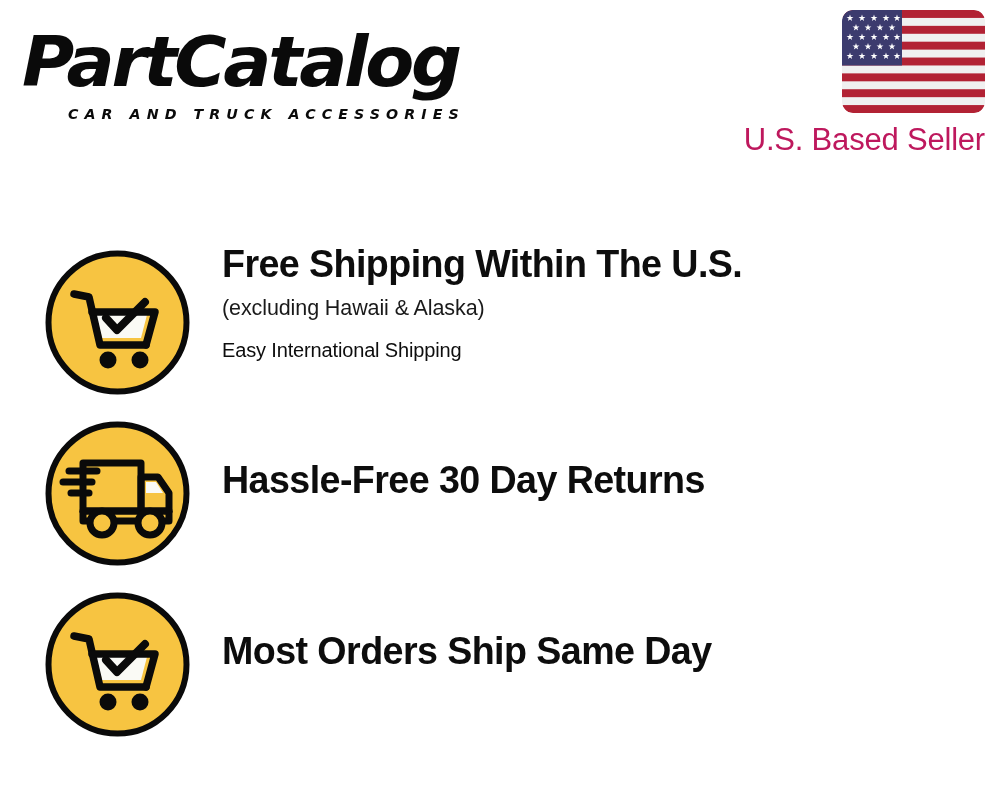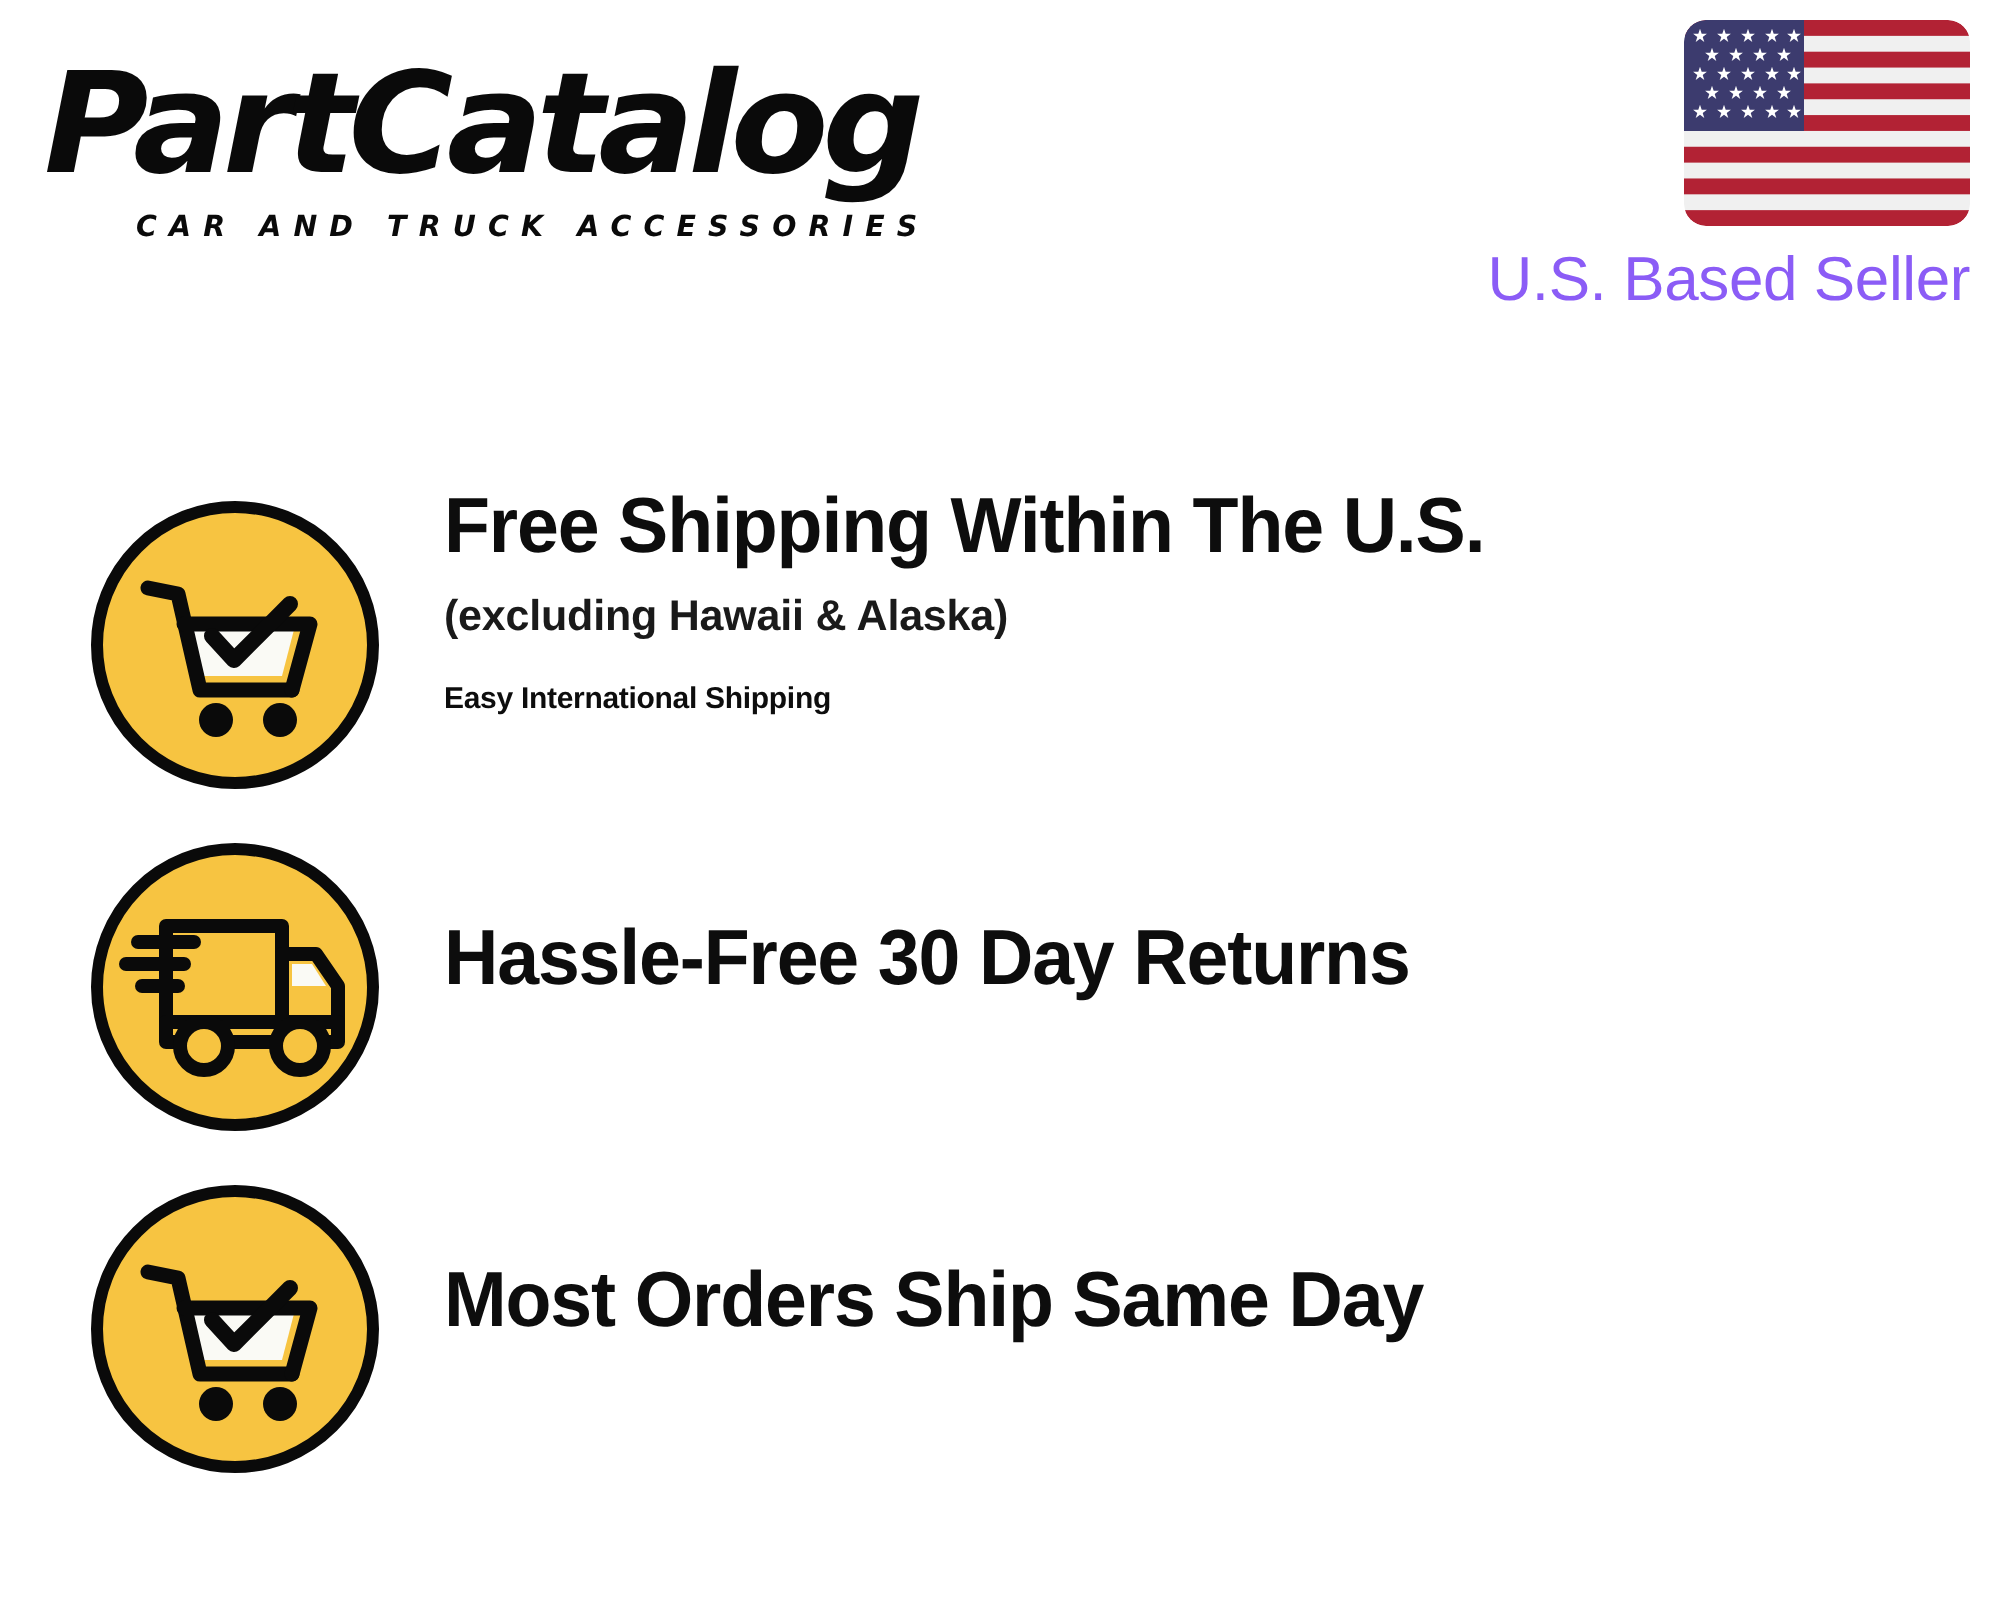"U.S. Based Seller" #seller-label { color: #8b5cf6 -> #be185d }
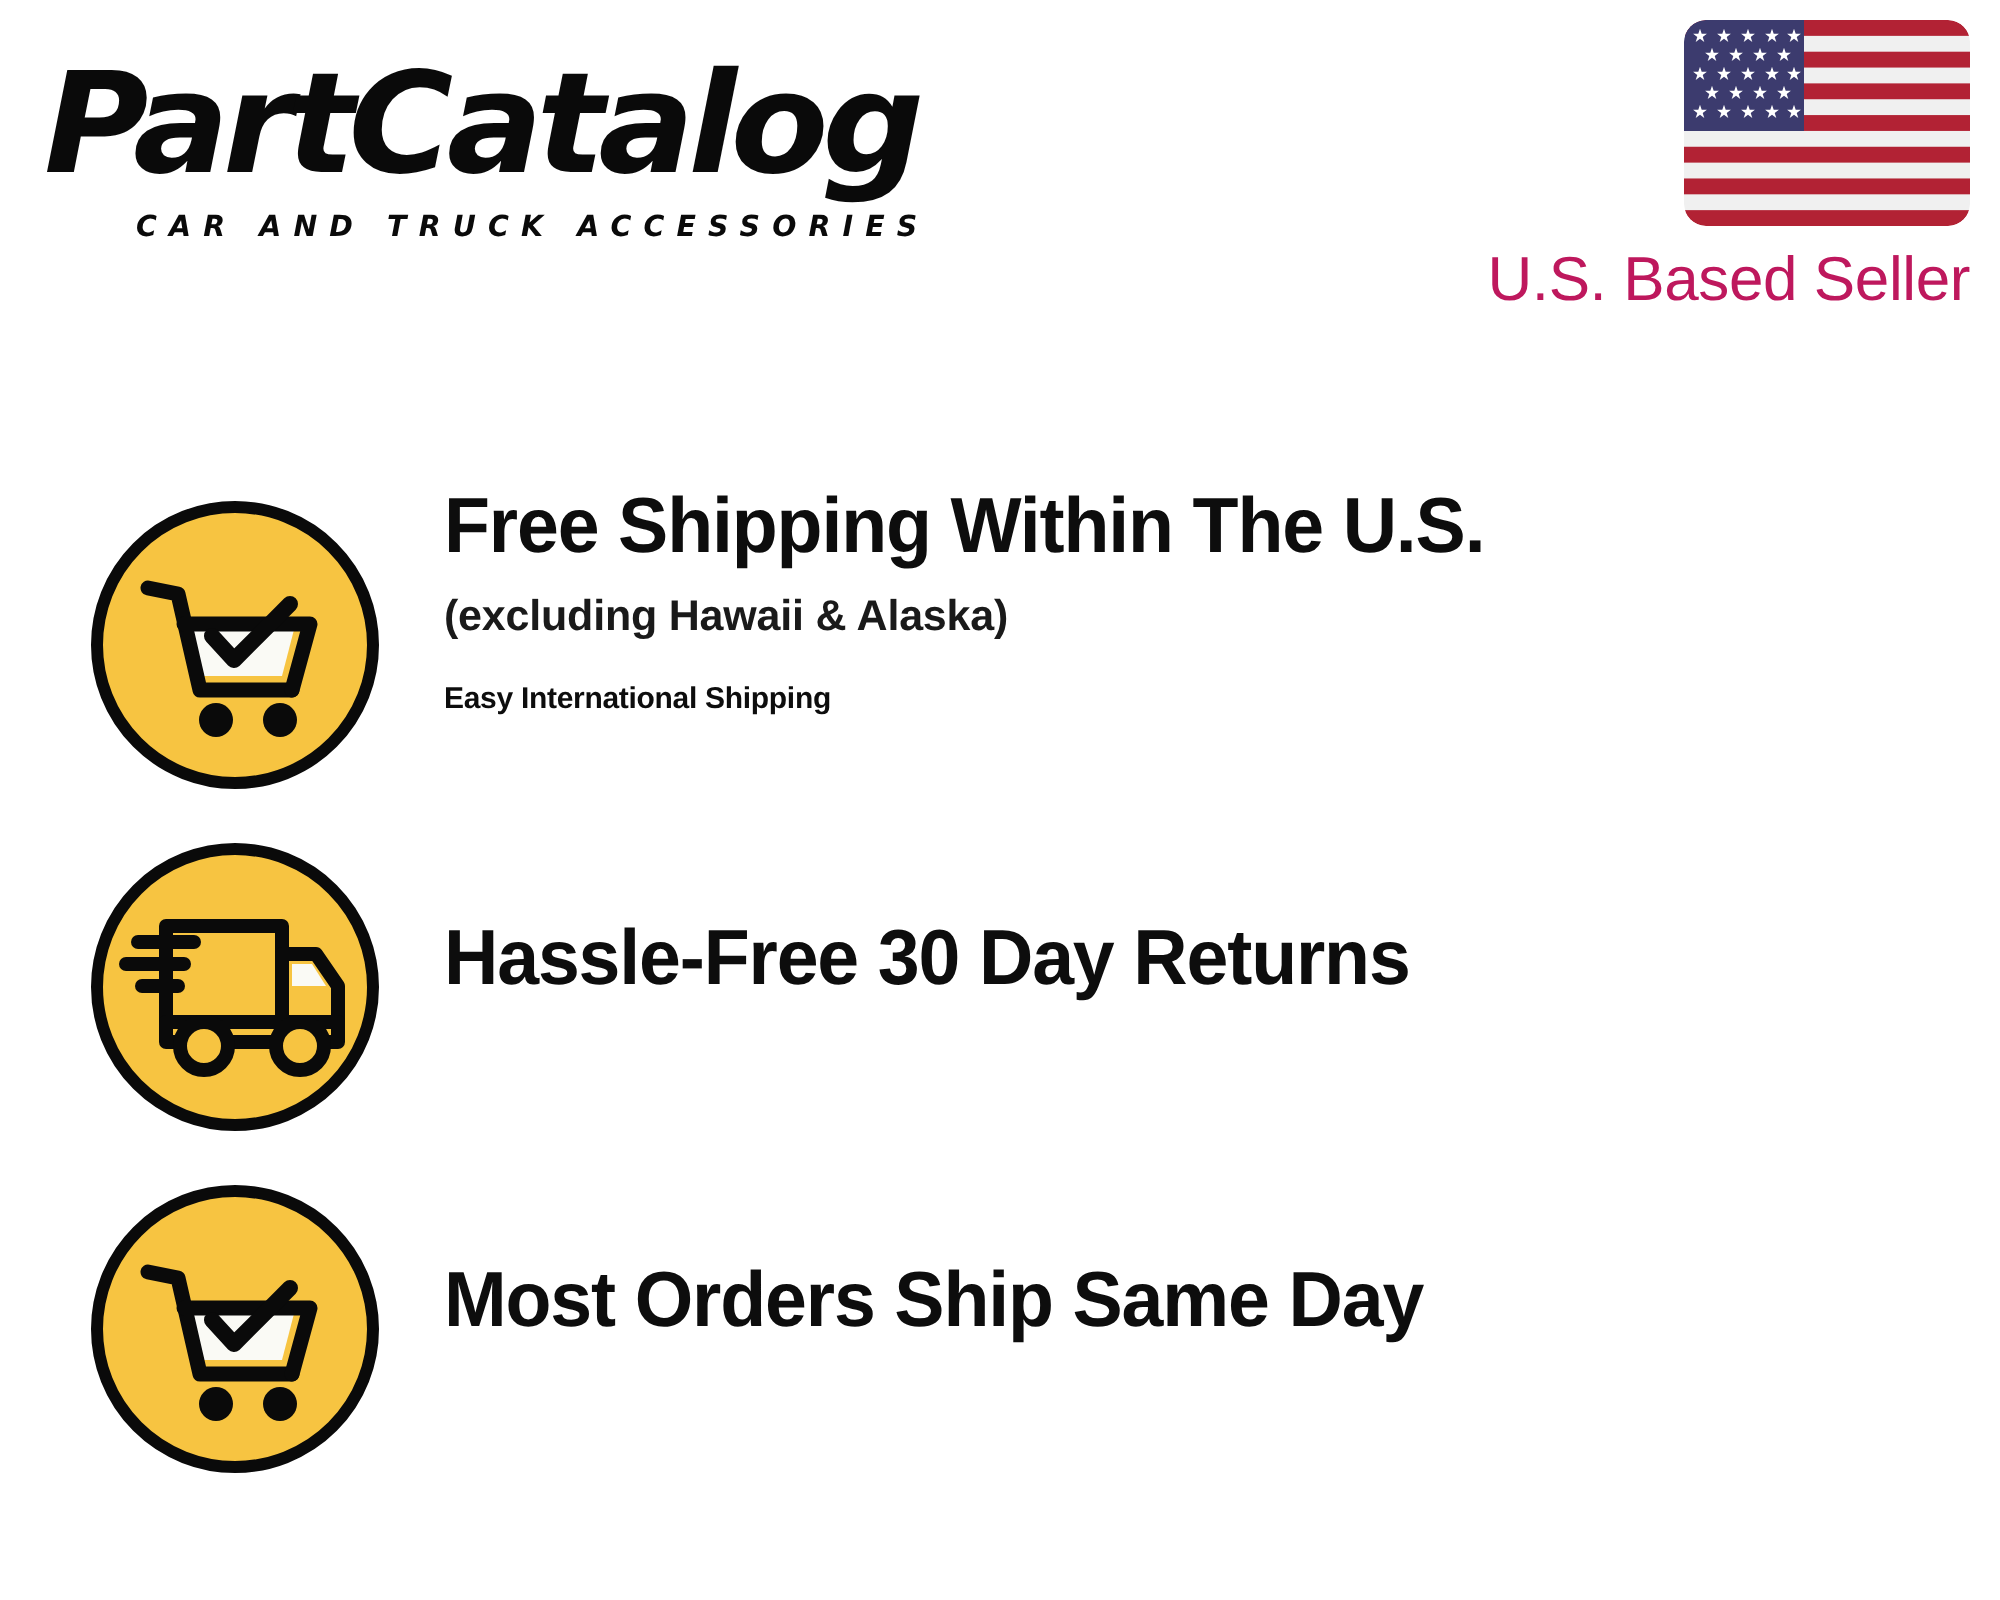"(excluding Hawaii & Alaska)" .feature-sub { font-weight: bold -> normal }
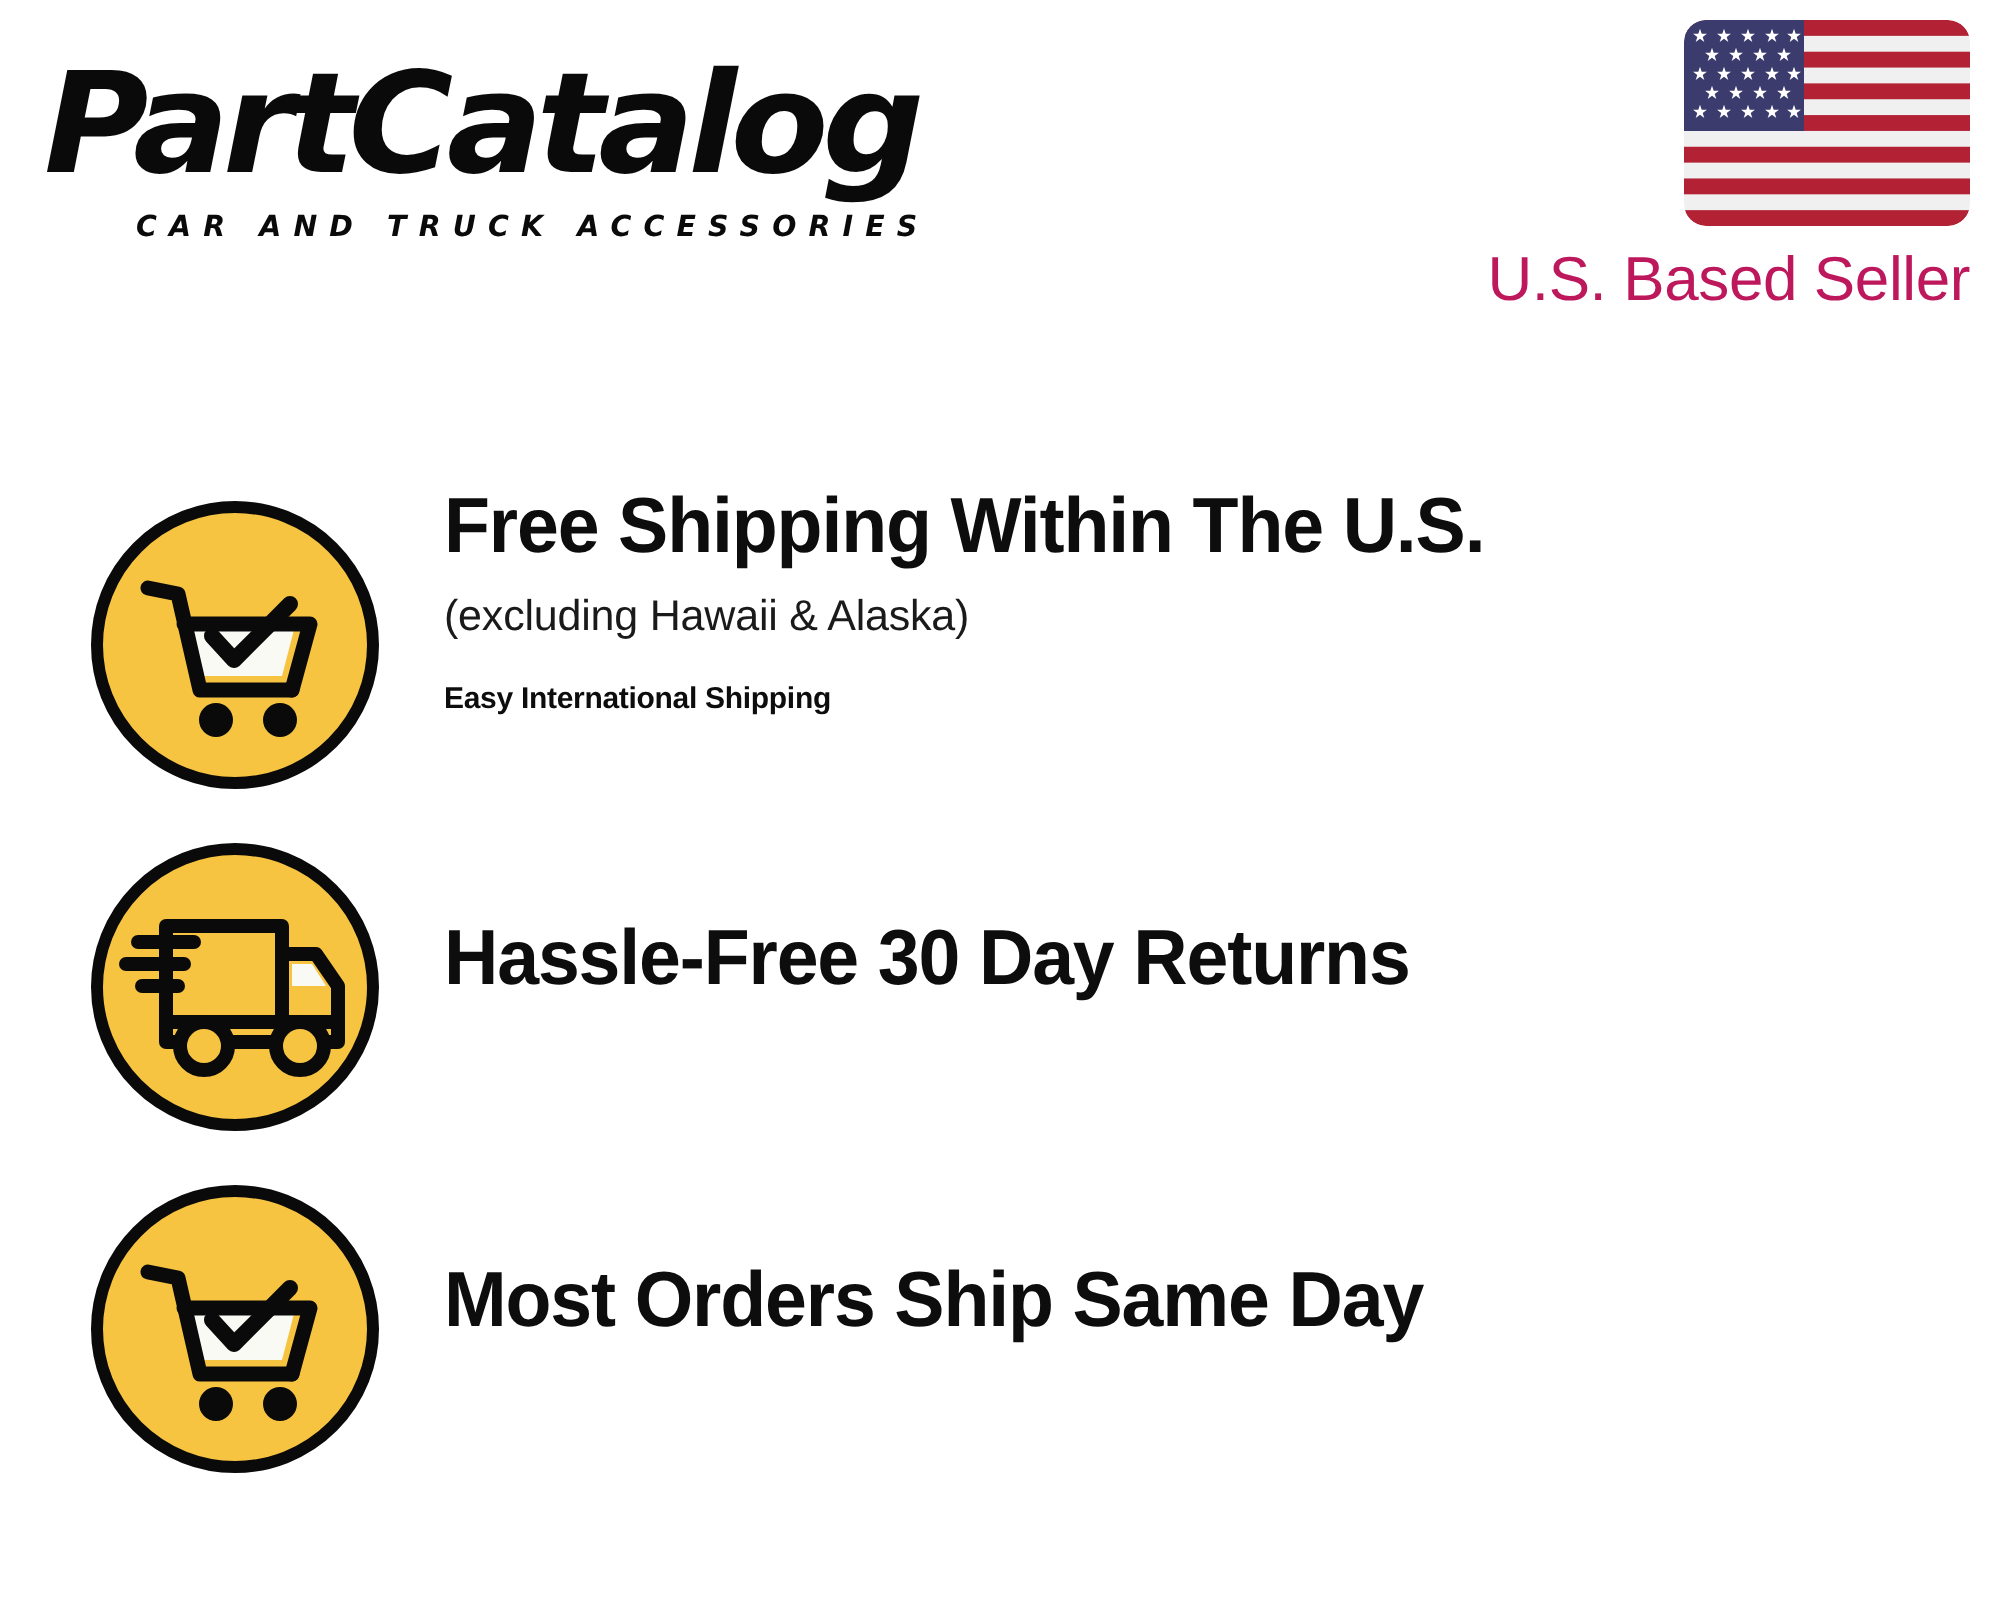"Easy International Shipping" .feature-sub-strong { font-size: 15px -> 20px; font-weight: bold -> normal }
